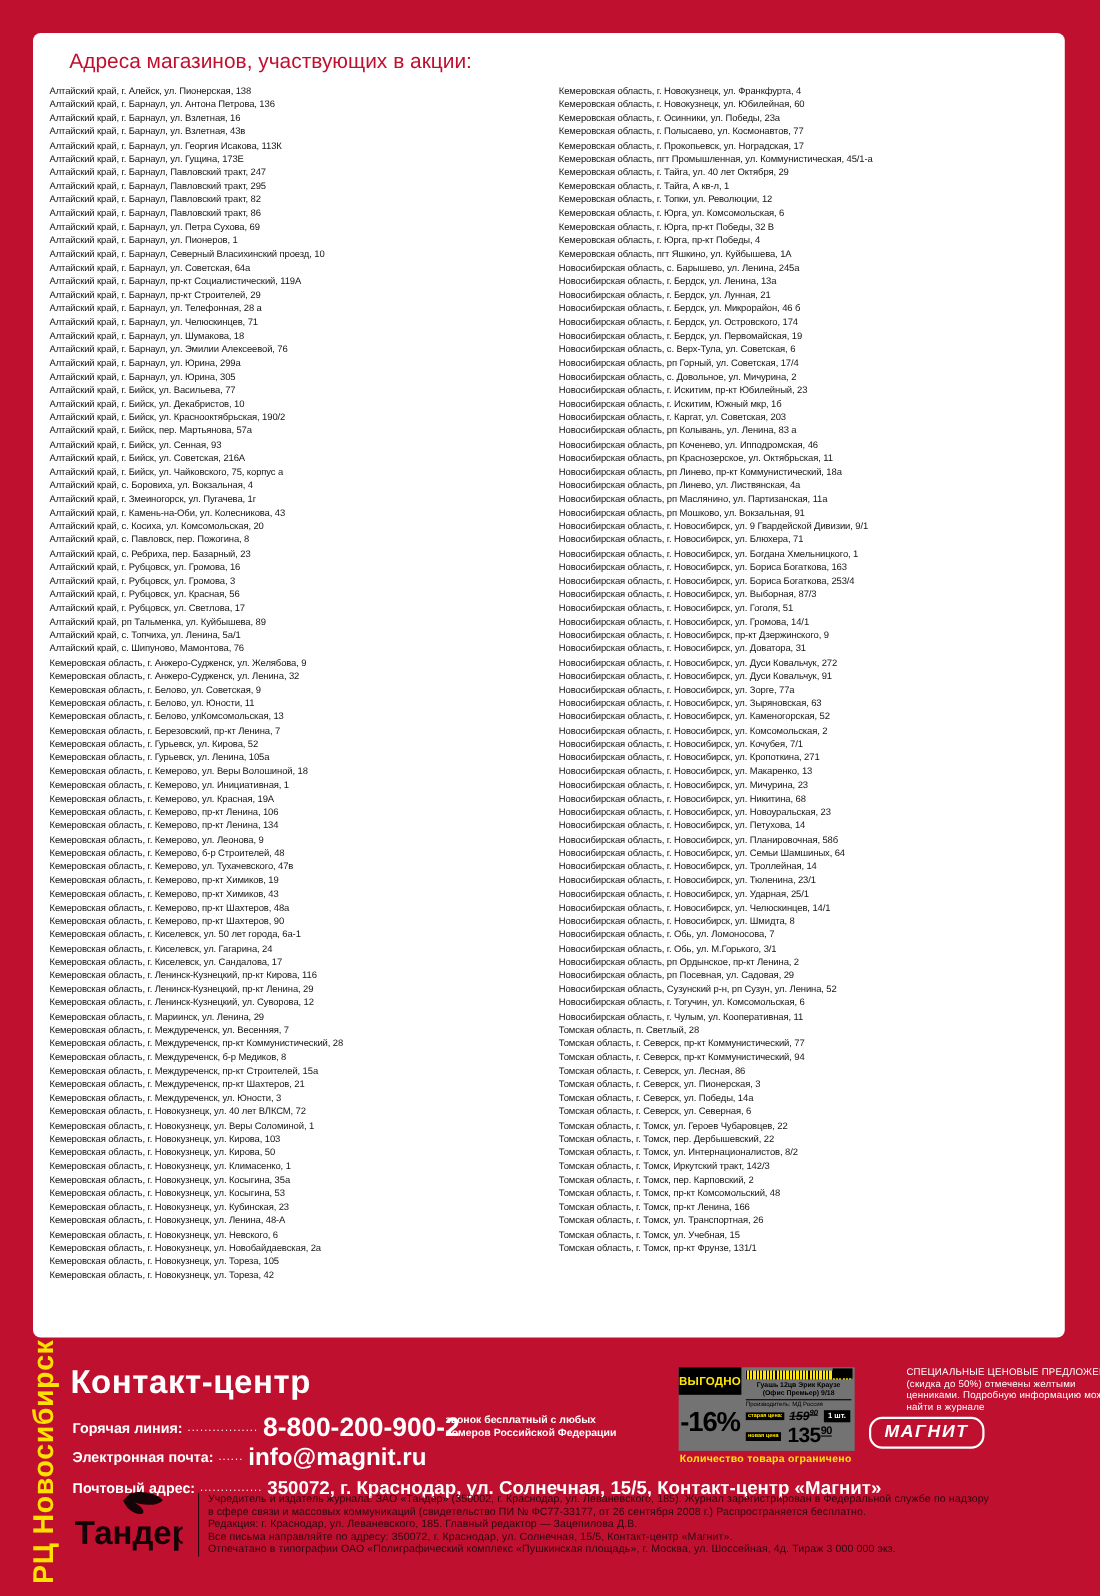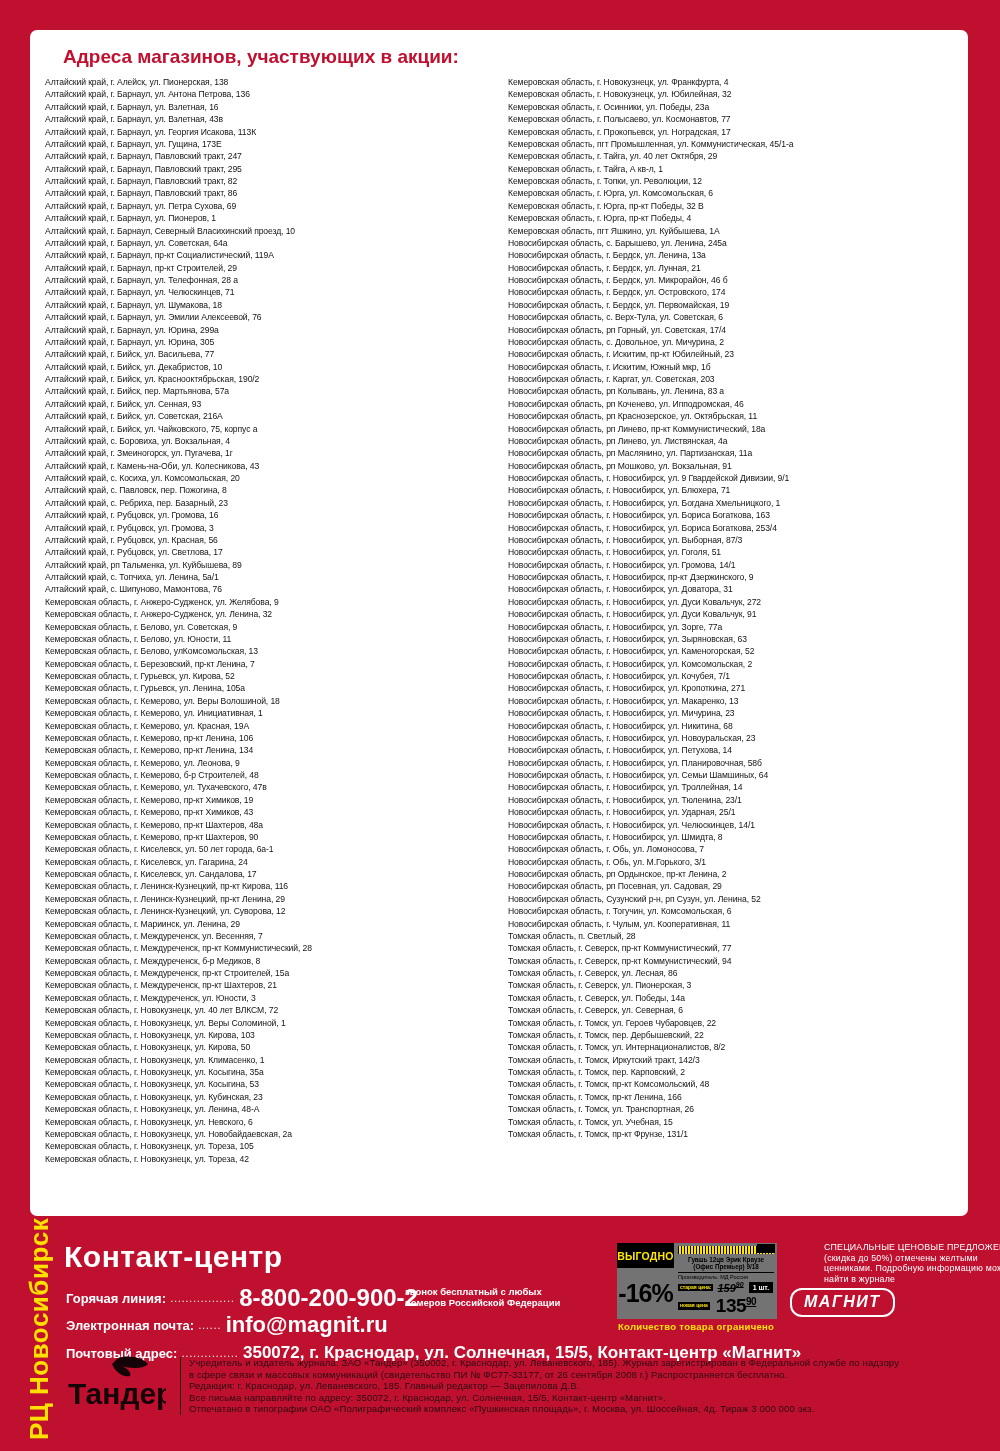"Адреса магазинов, участвующих в акции:" .page-title { font-weight: bold -> normal }
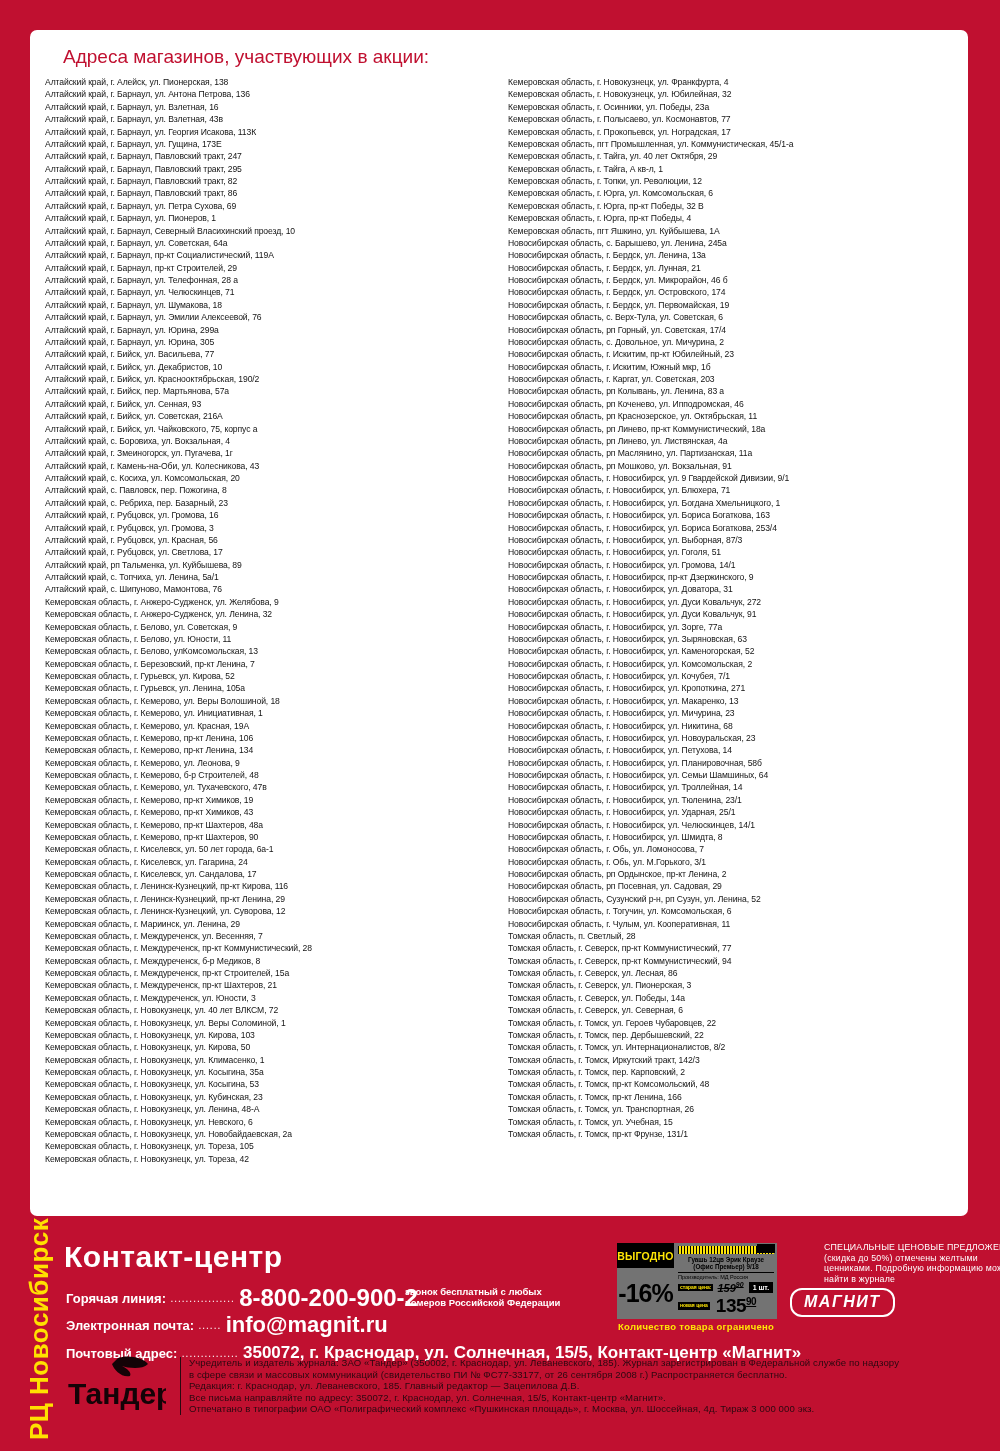"Кемеровская область, г. Новокузнецк, ул. Юбилейная, 32" div { text: 32 -> 60 }
